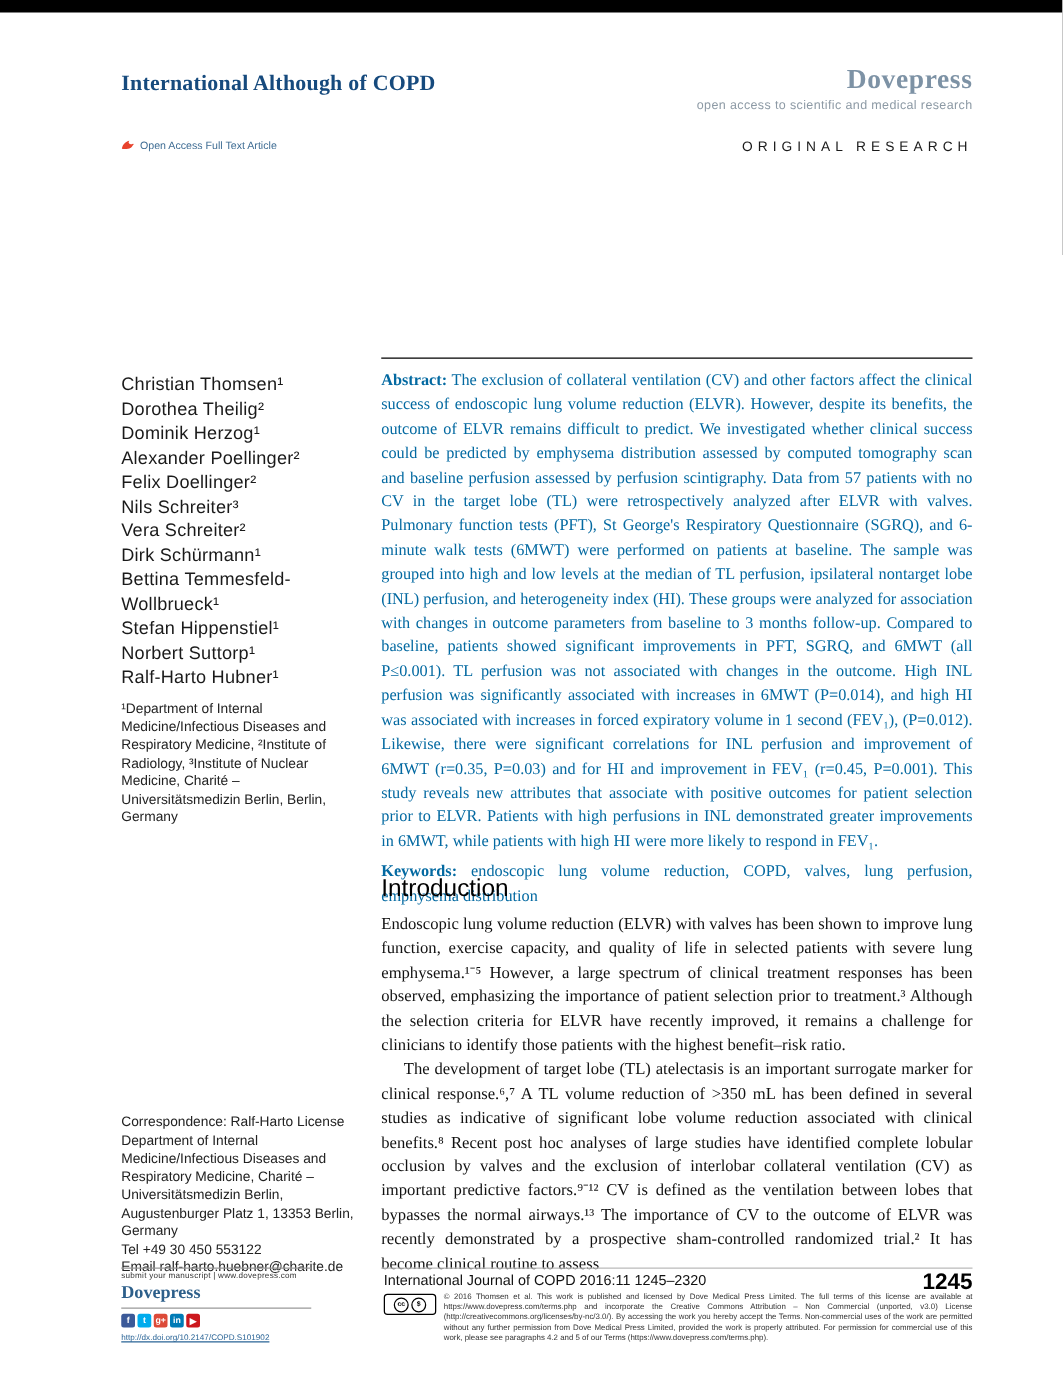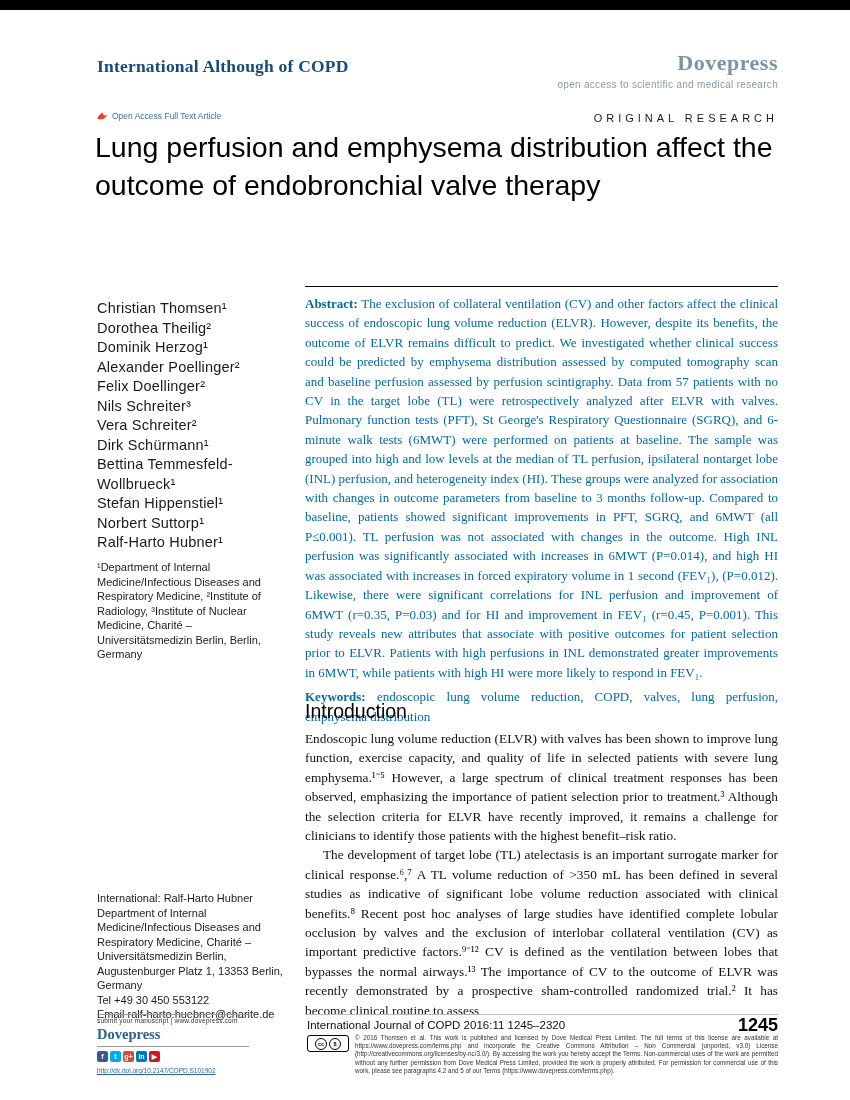"Lung perfusion and emphysema" h1.title { html: <h1>Lung perfusion and emphysema distribution affect the outcome of endobronchial valve therapy</h1> -> none }
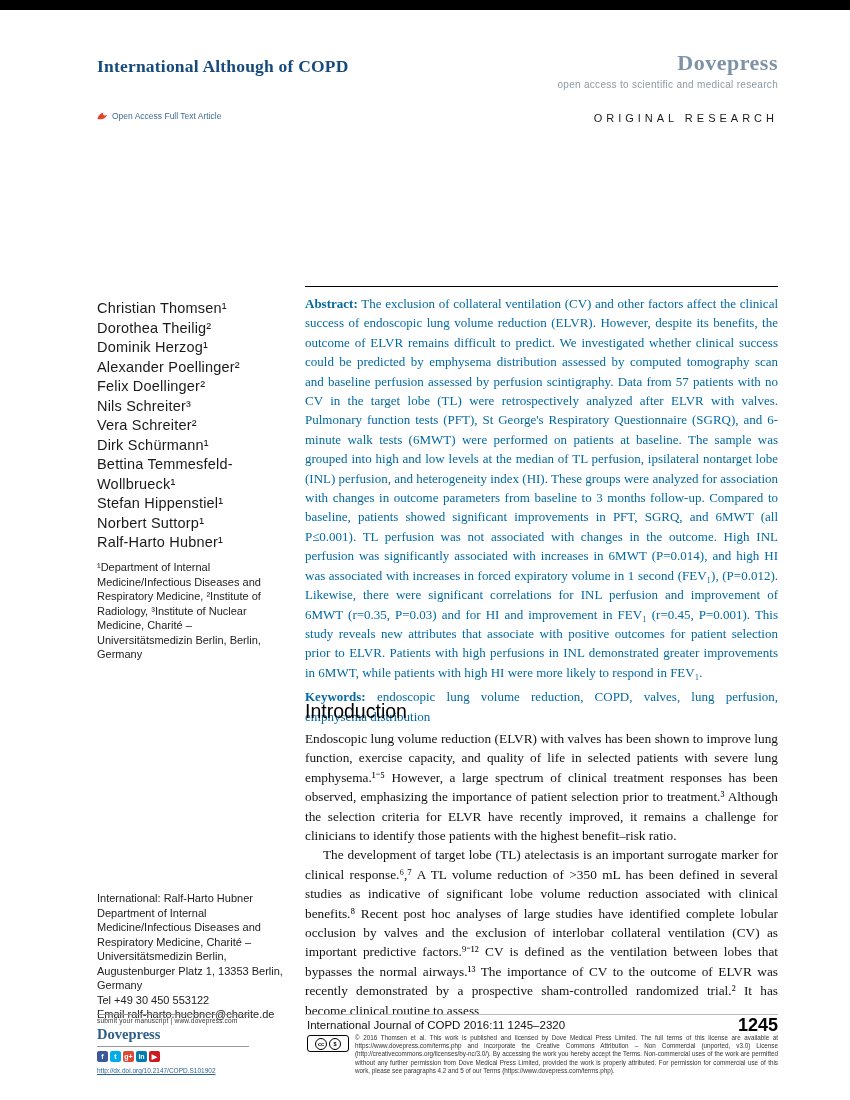"International: Ralf-Harto Hubner" div { text: International: Ralf-Harto Hubner -> Correspondence: Ralf-Harto License }
